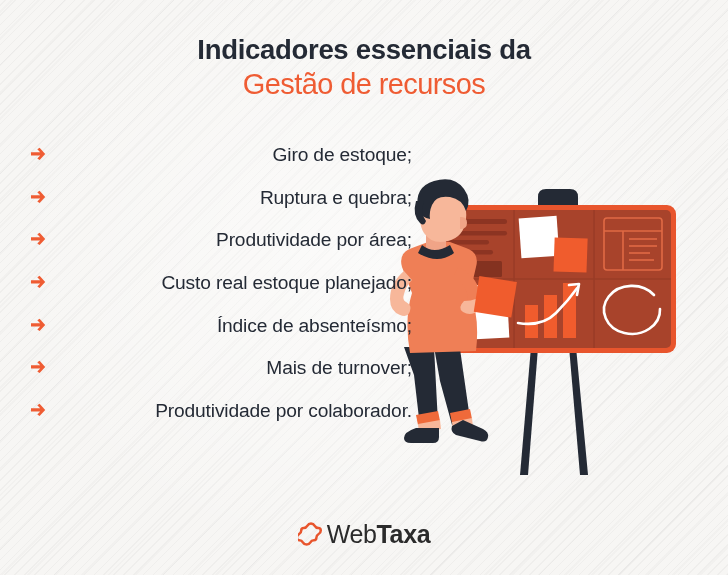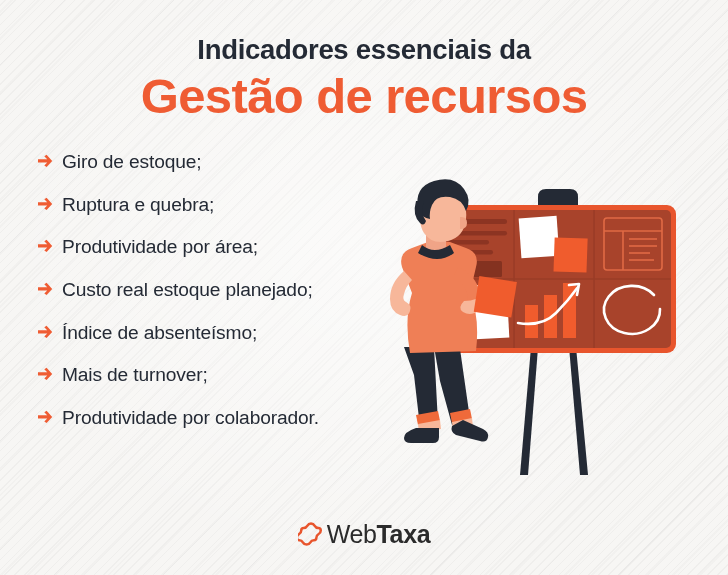"Gestão de recursos" #title-line2 { font-size: 49px -> 29px; font-weight: 700 -> 400 }
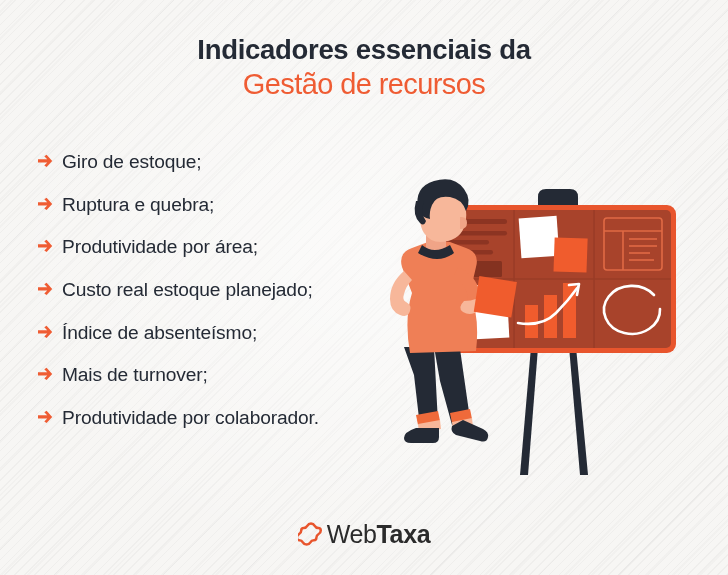"Giro de estoque;" #bullet-list { margin: 7px -> 0; text-align: none -> right }
